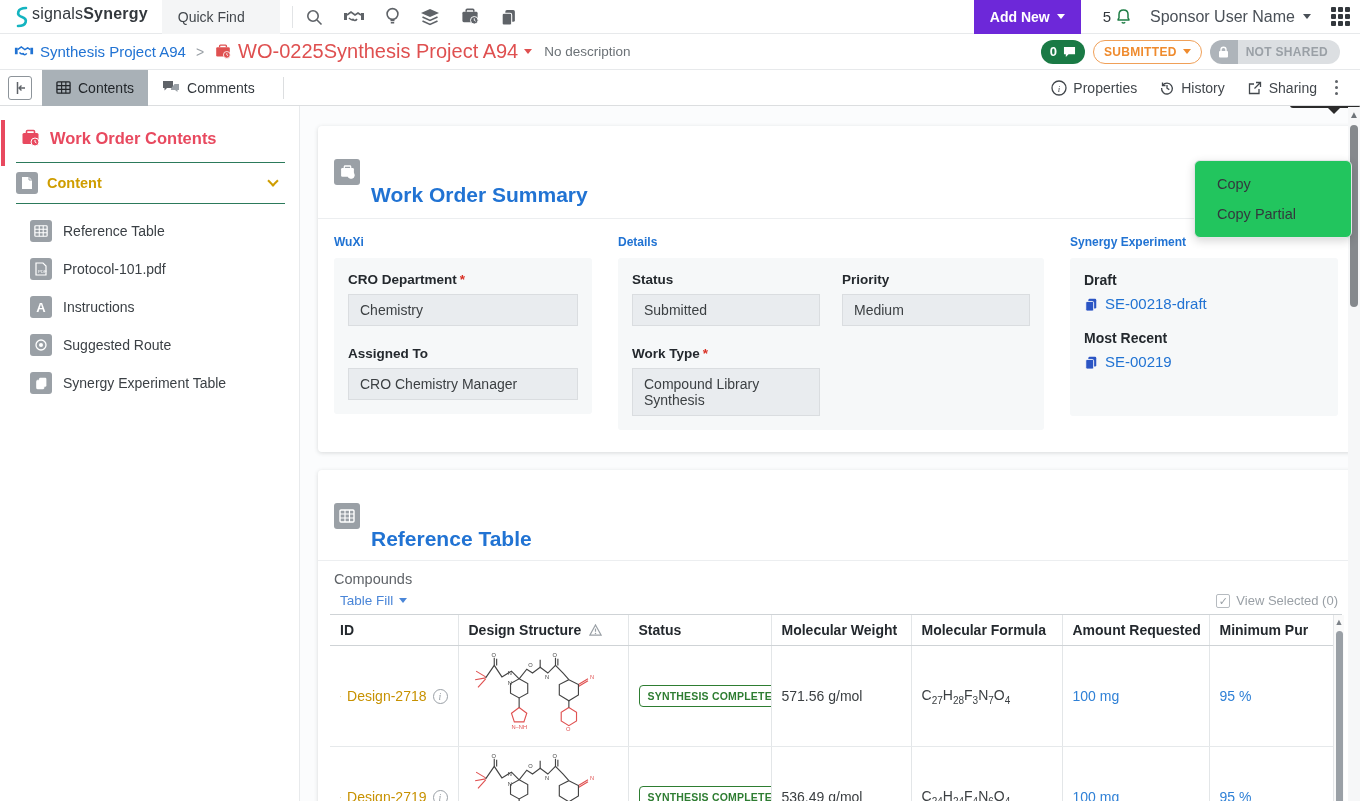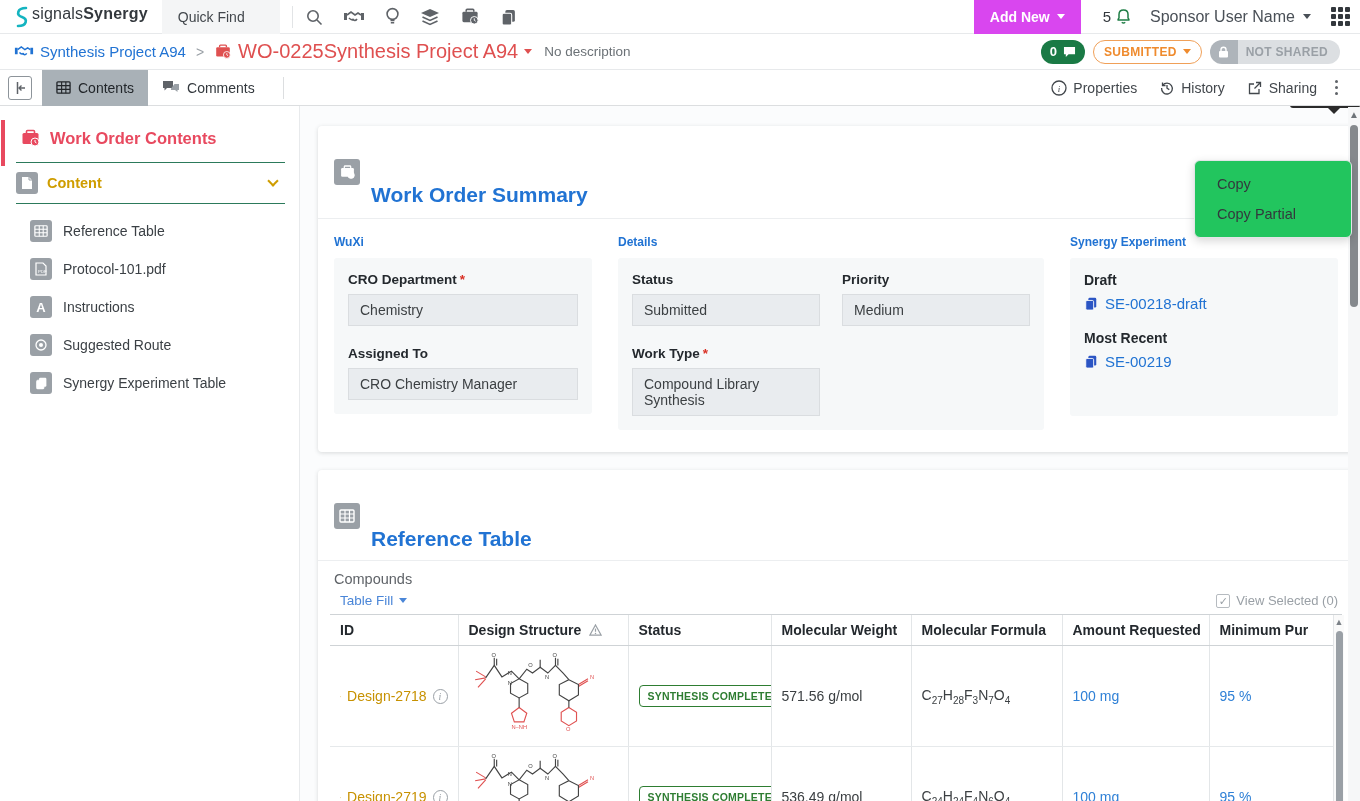"Add New" .add-new { background: #d946ef -> #6d28d9 }
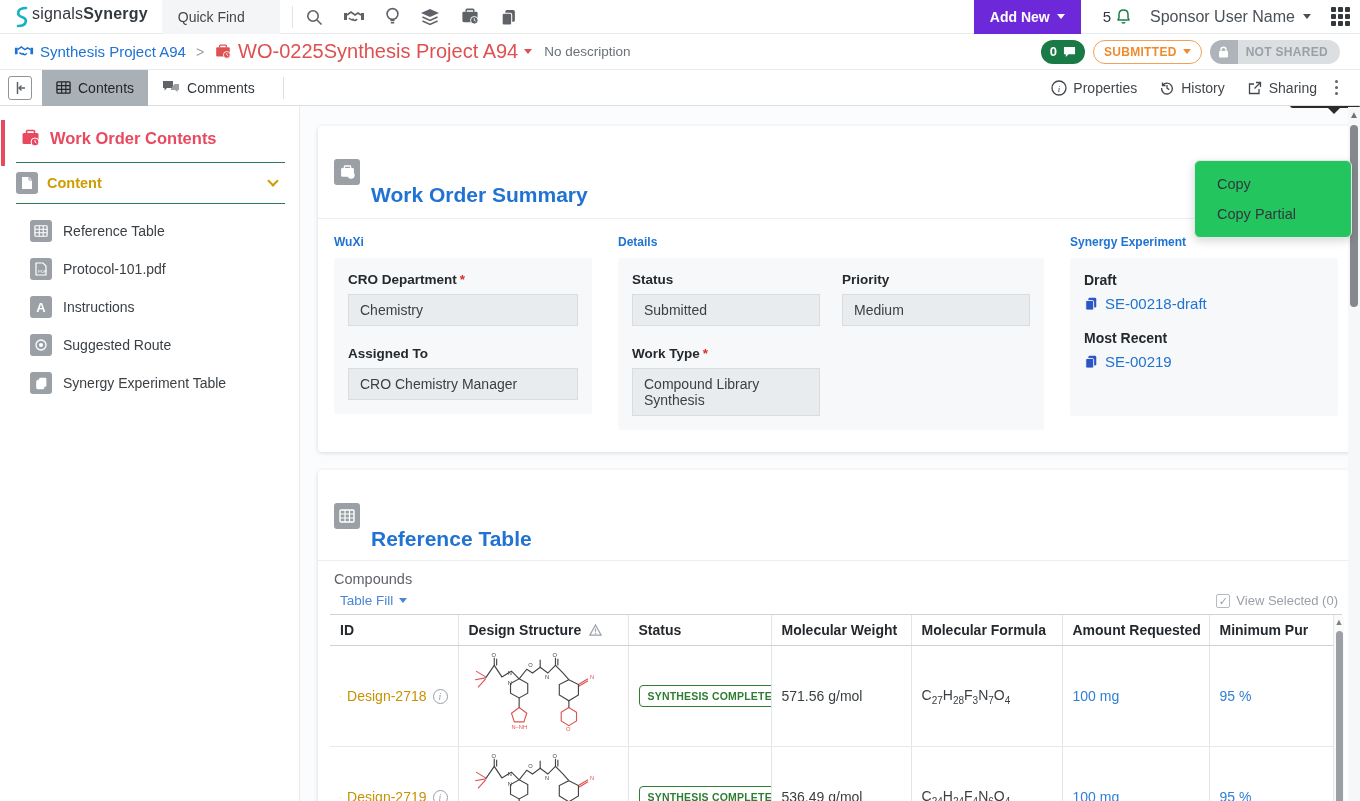"SE-00218-draft" .syn-link { align-items: center -> flex-end }
